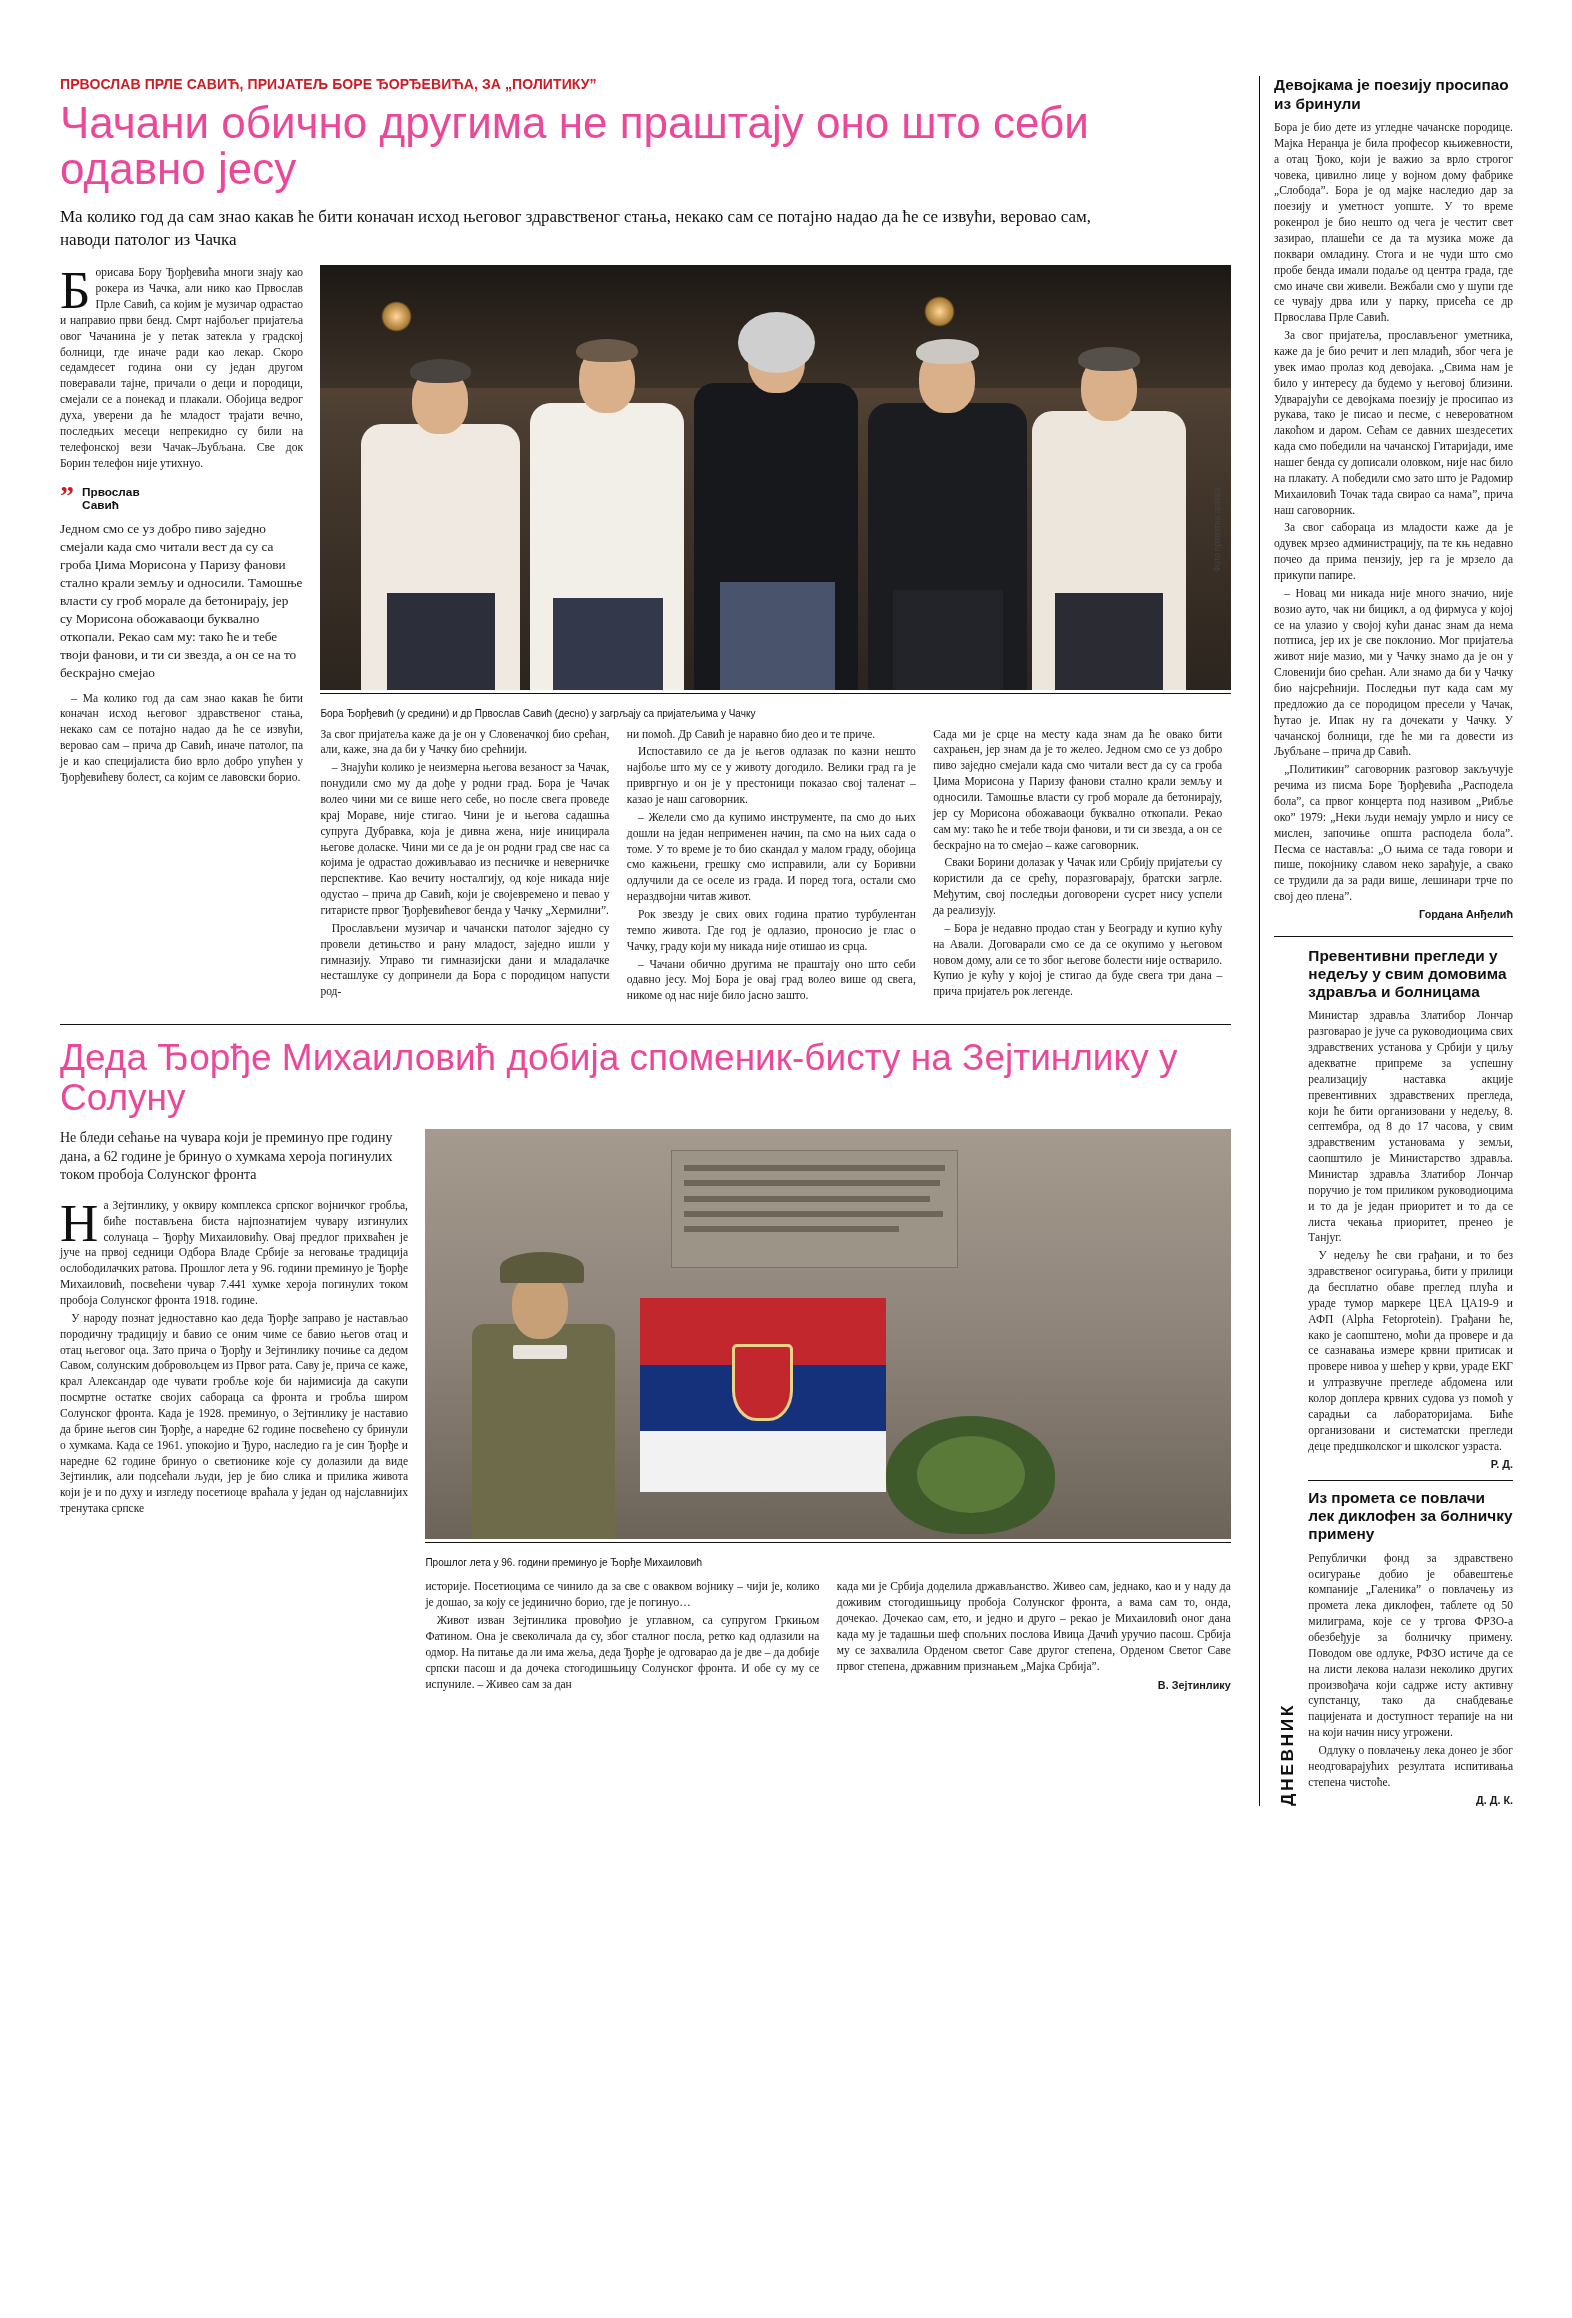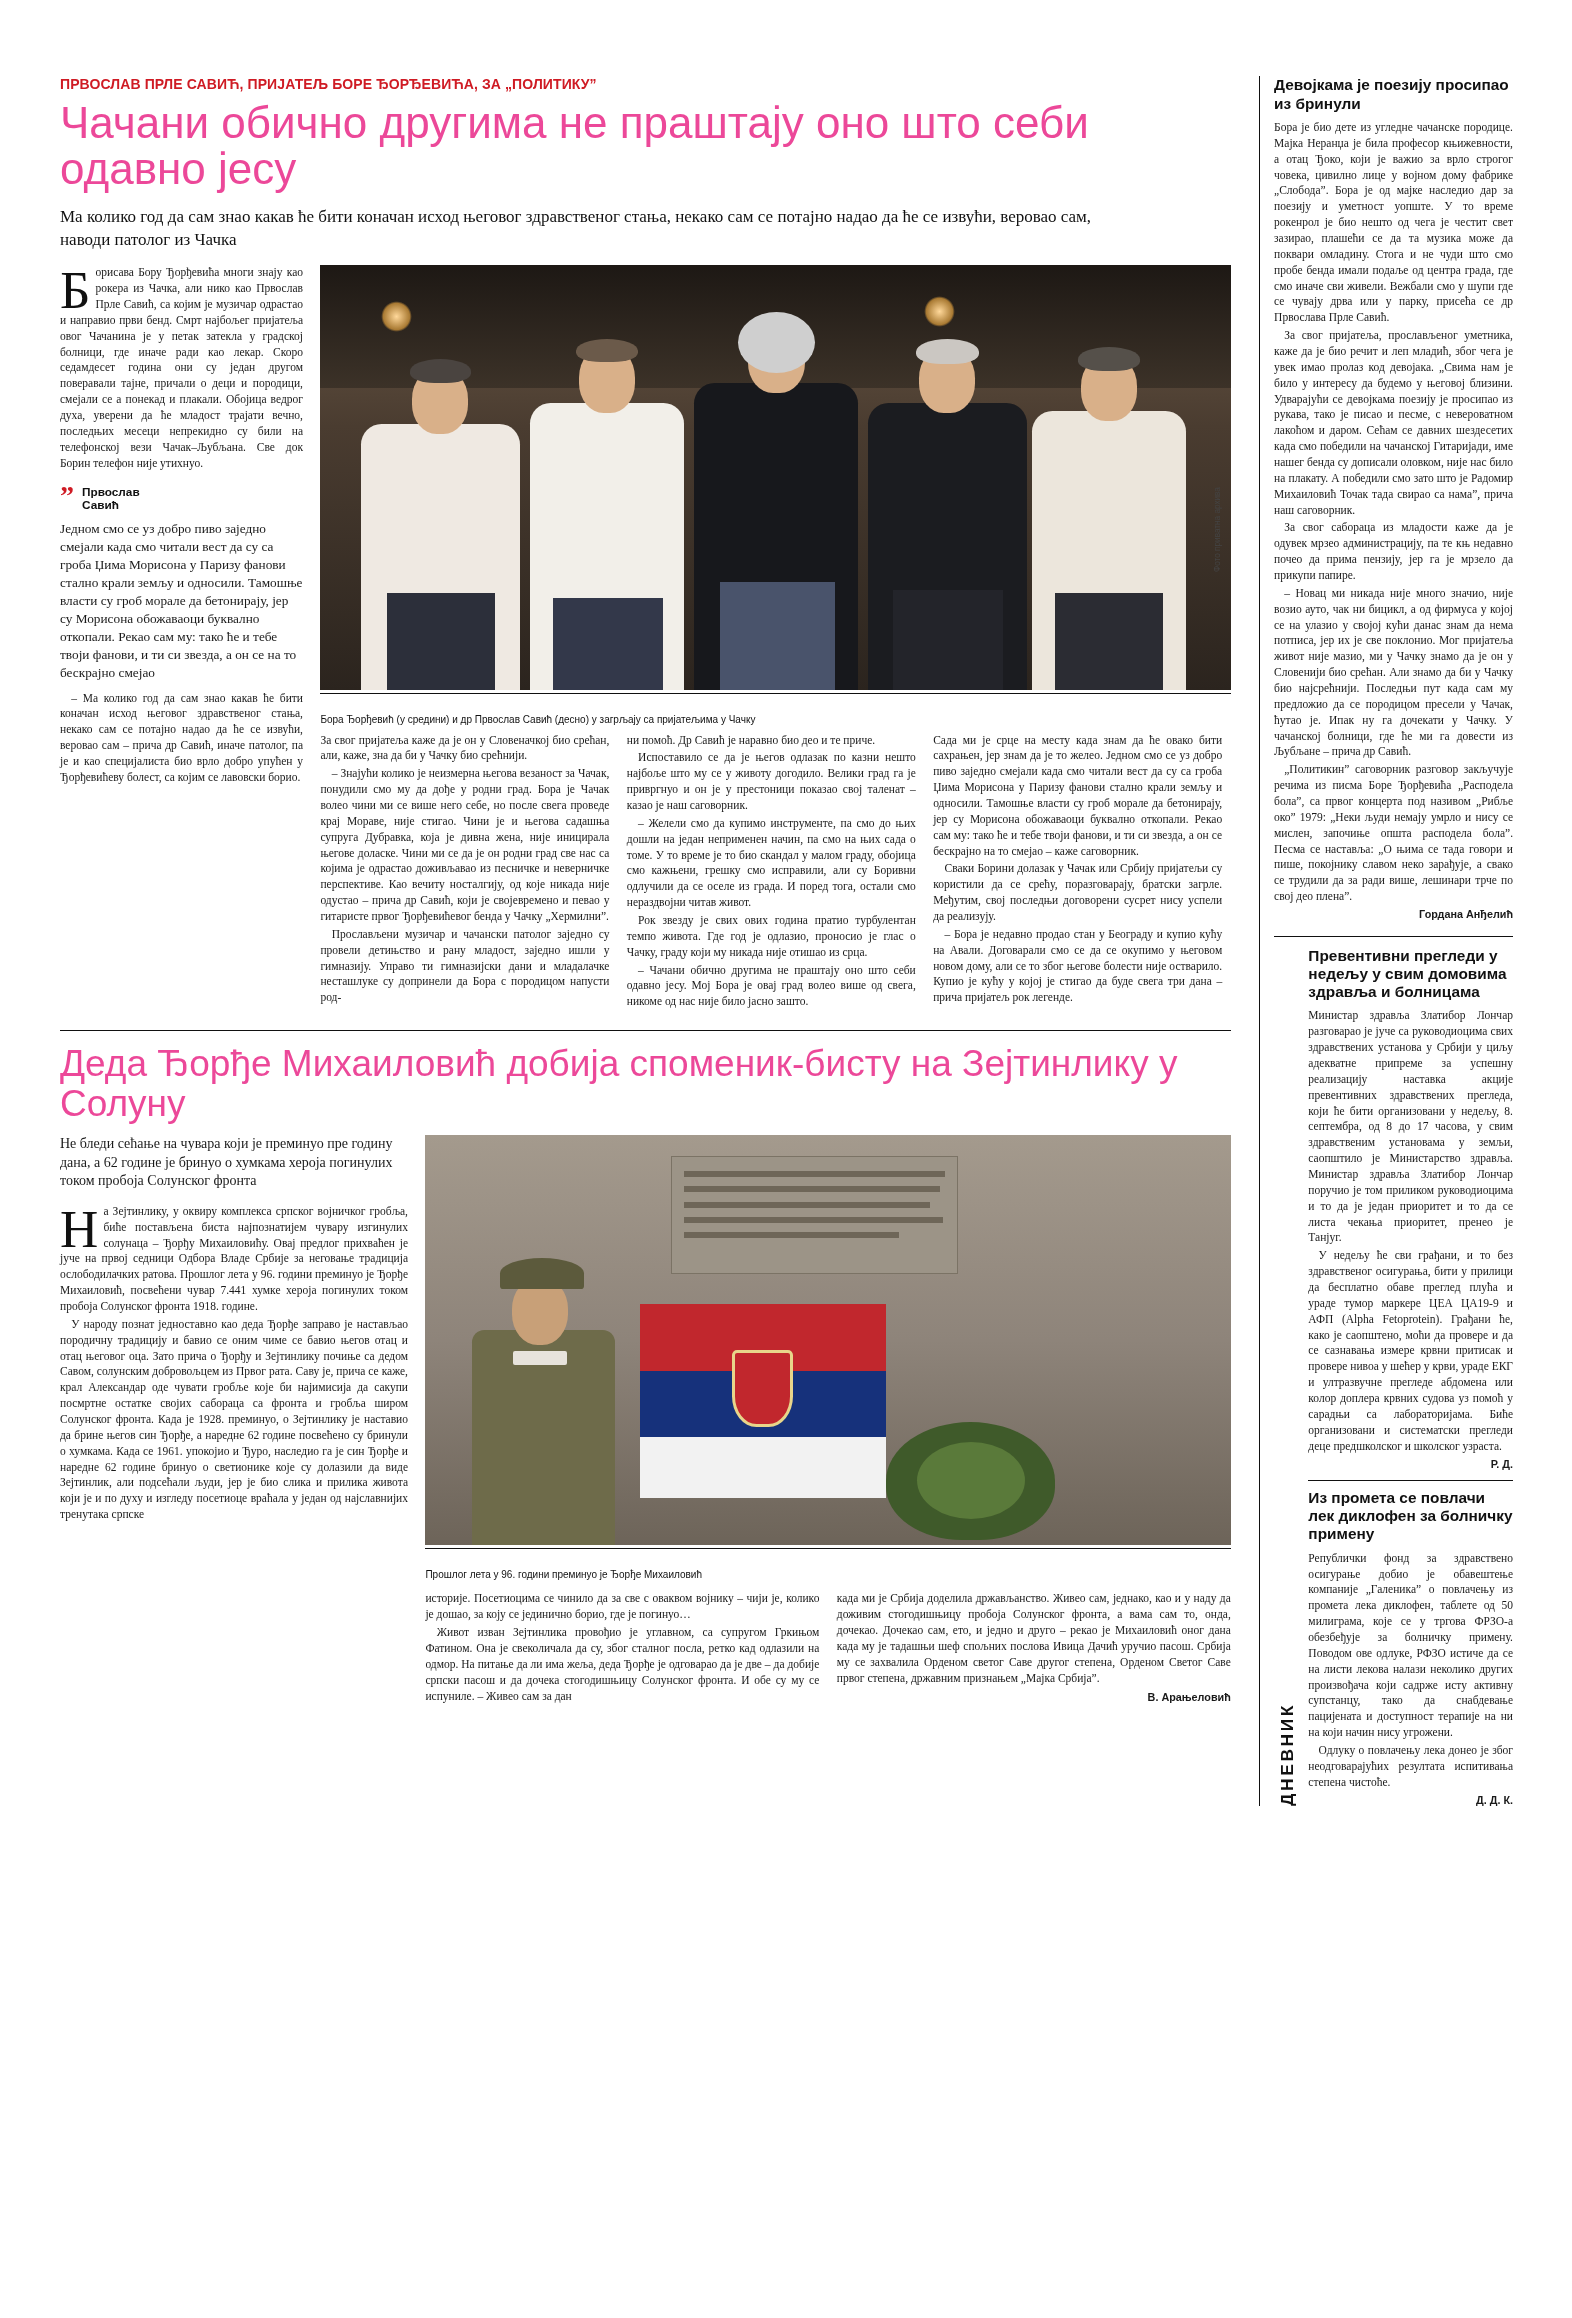"Бора Ђорђевић (у средини) и" .caption { padding-top: 20px -> 14px }
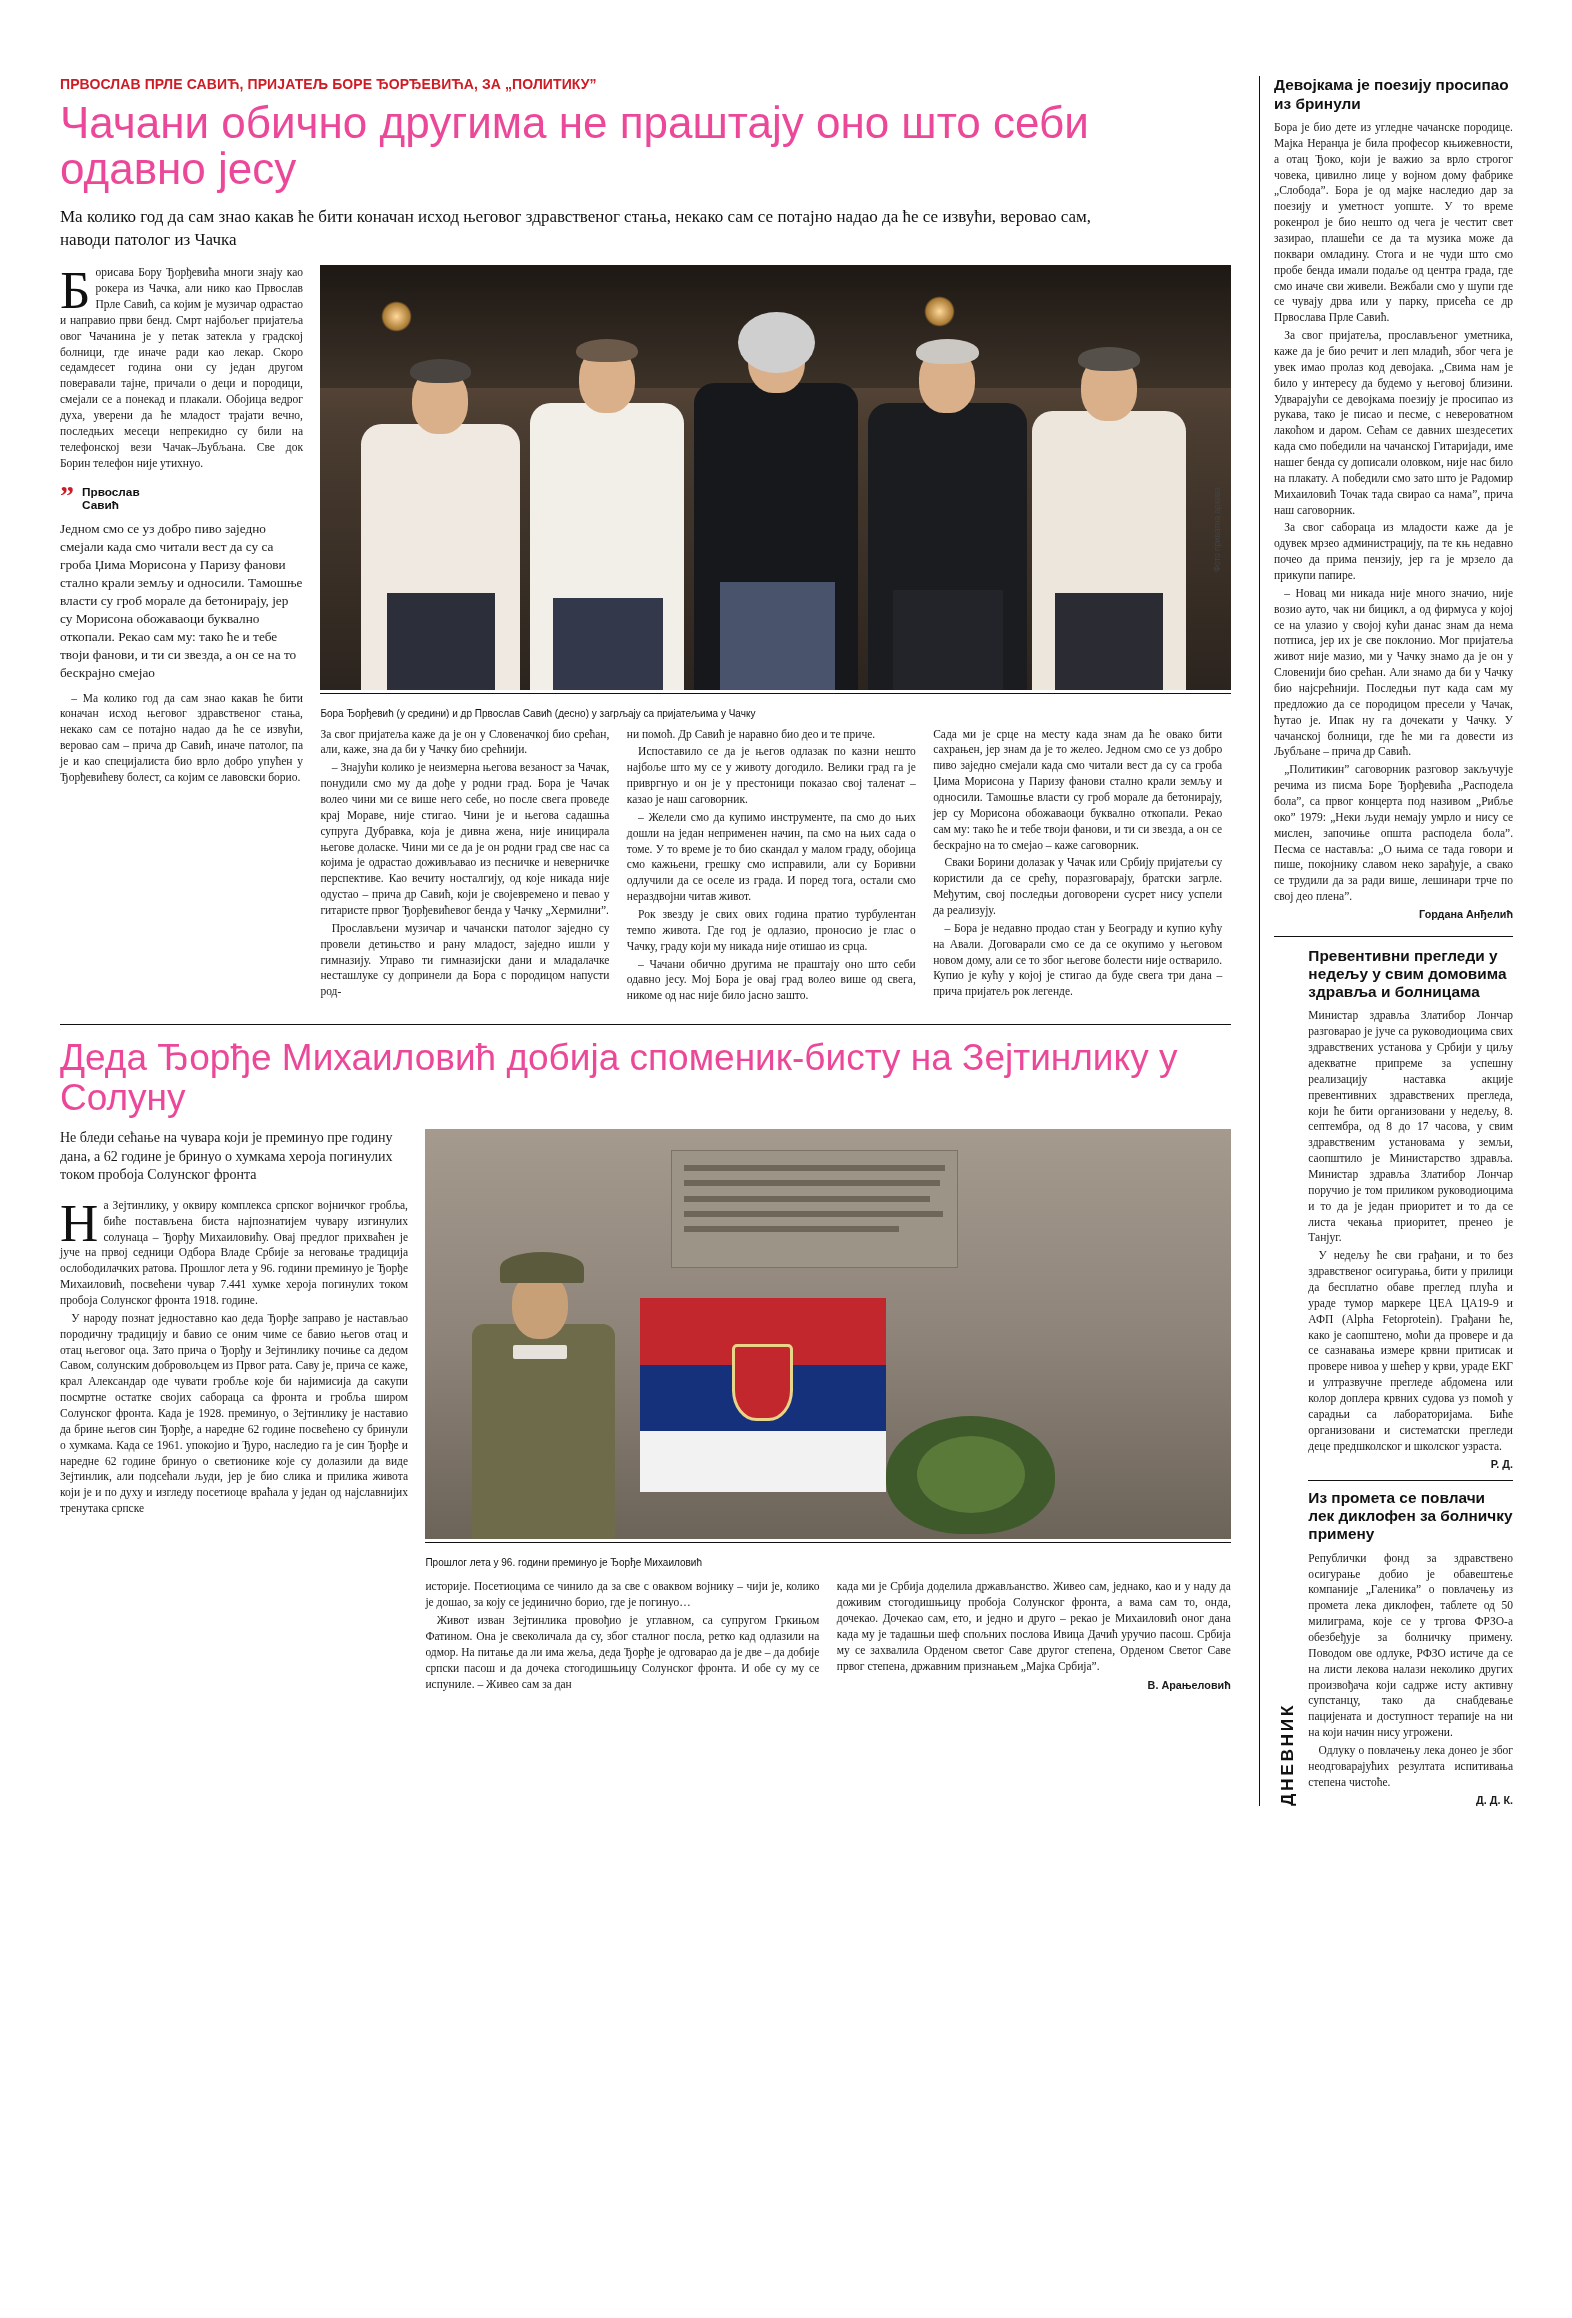"В. Арањеловић" div.sig { text: Арањеловић -> Зејтинлику }
